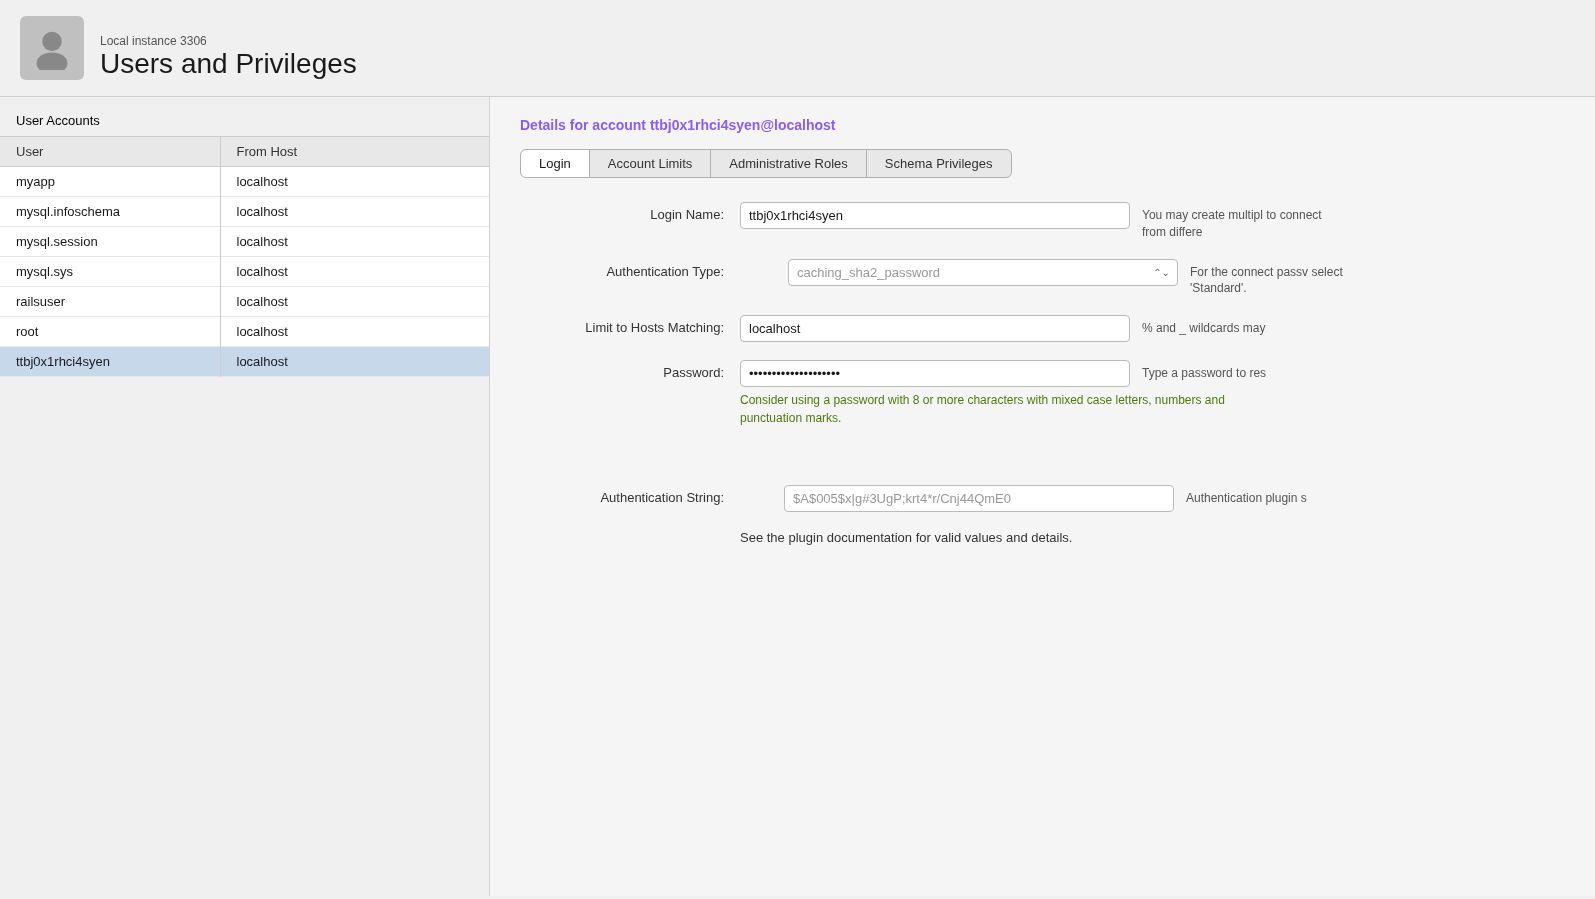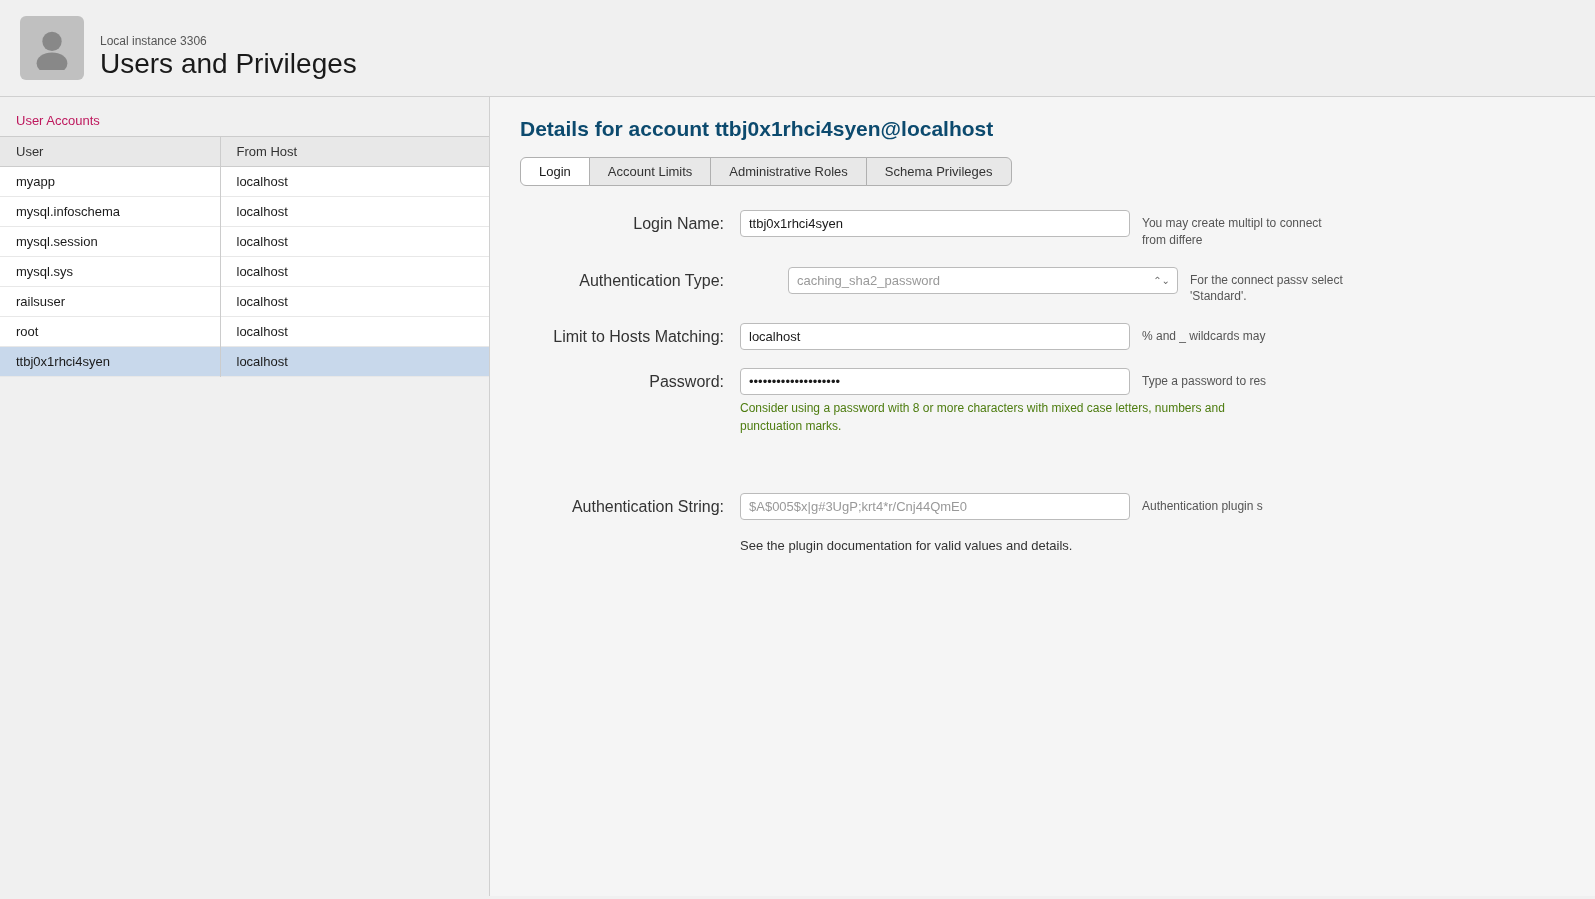"User Accounts" .section-label { color: #be185d -> #000000 }
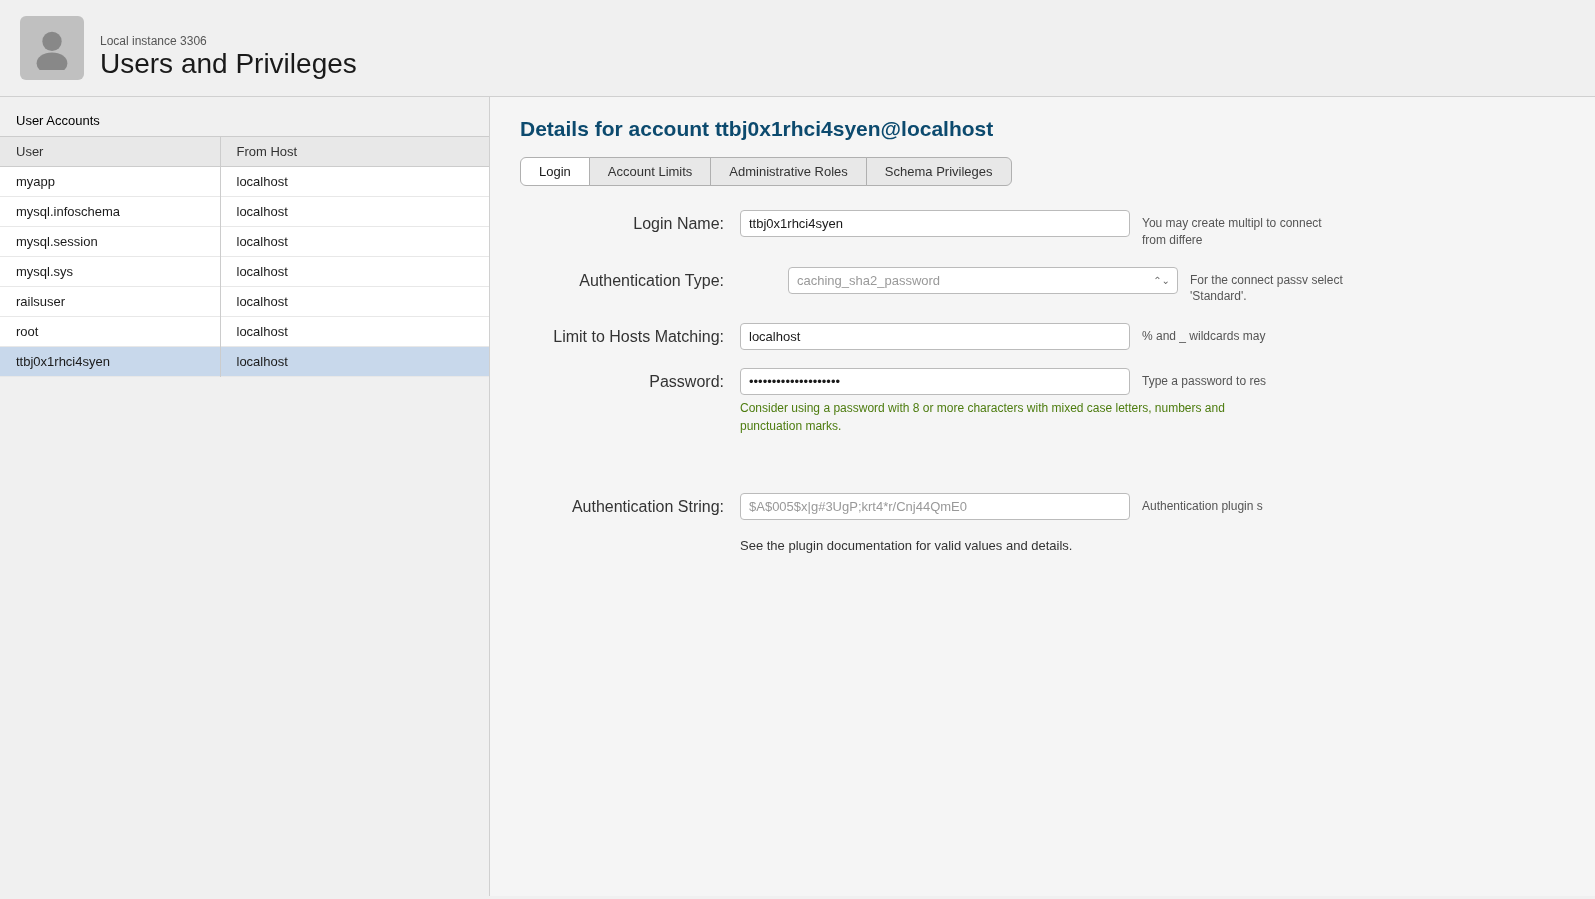"Details for account" .details-title { color: #0c4a6e -> #8b5cf6; font-size: 21px -> 14px }
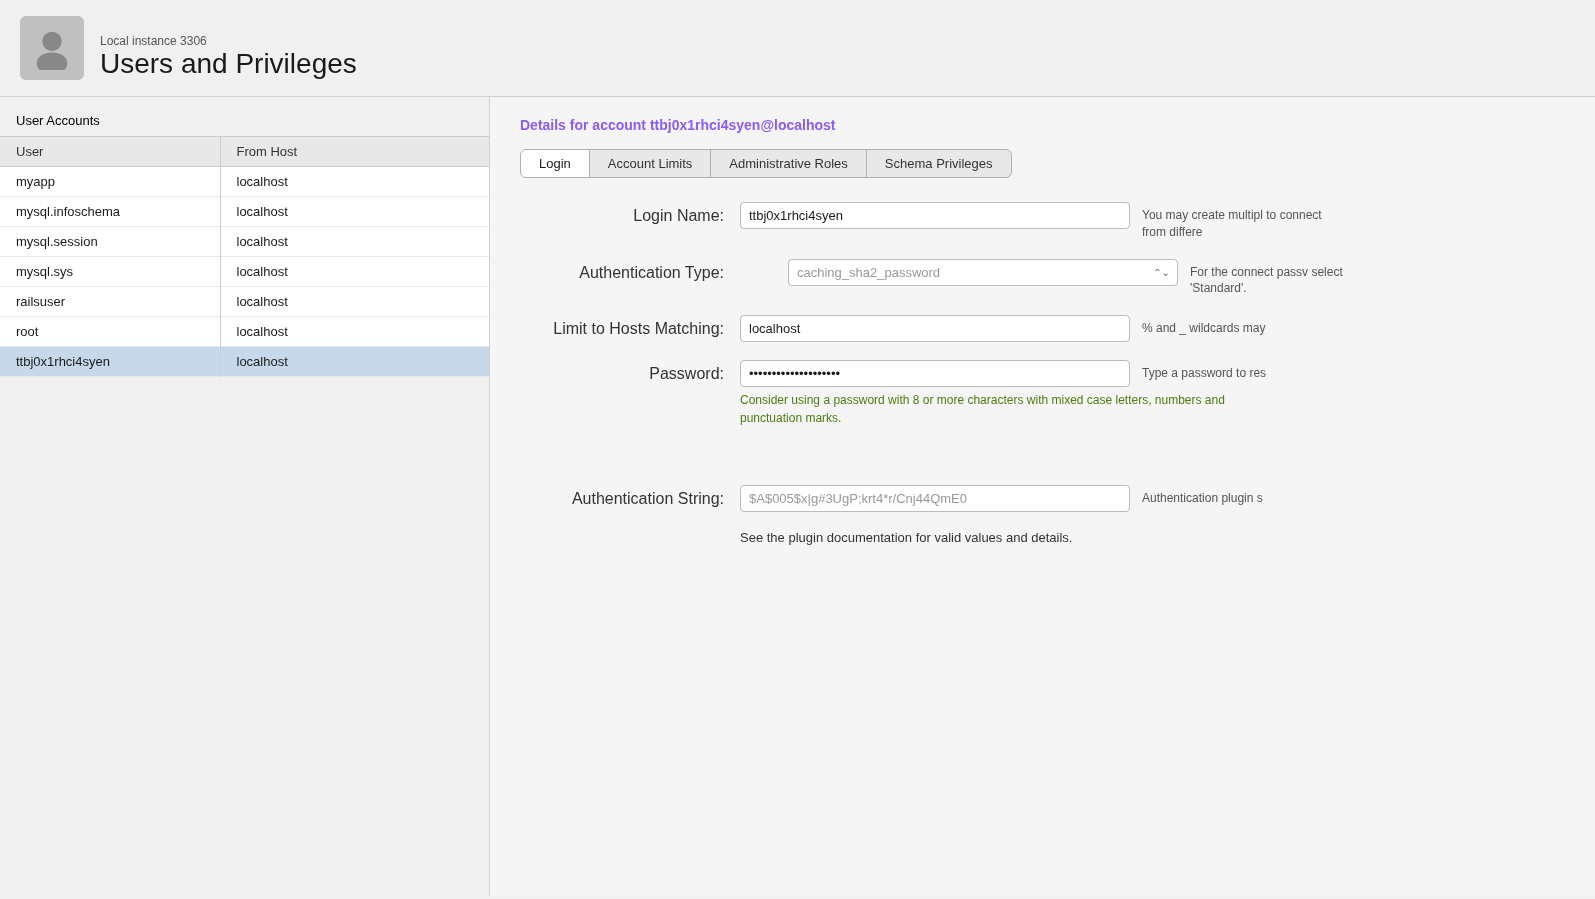"Login Name:" .form-label { font-size: 16px -> 13px }
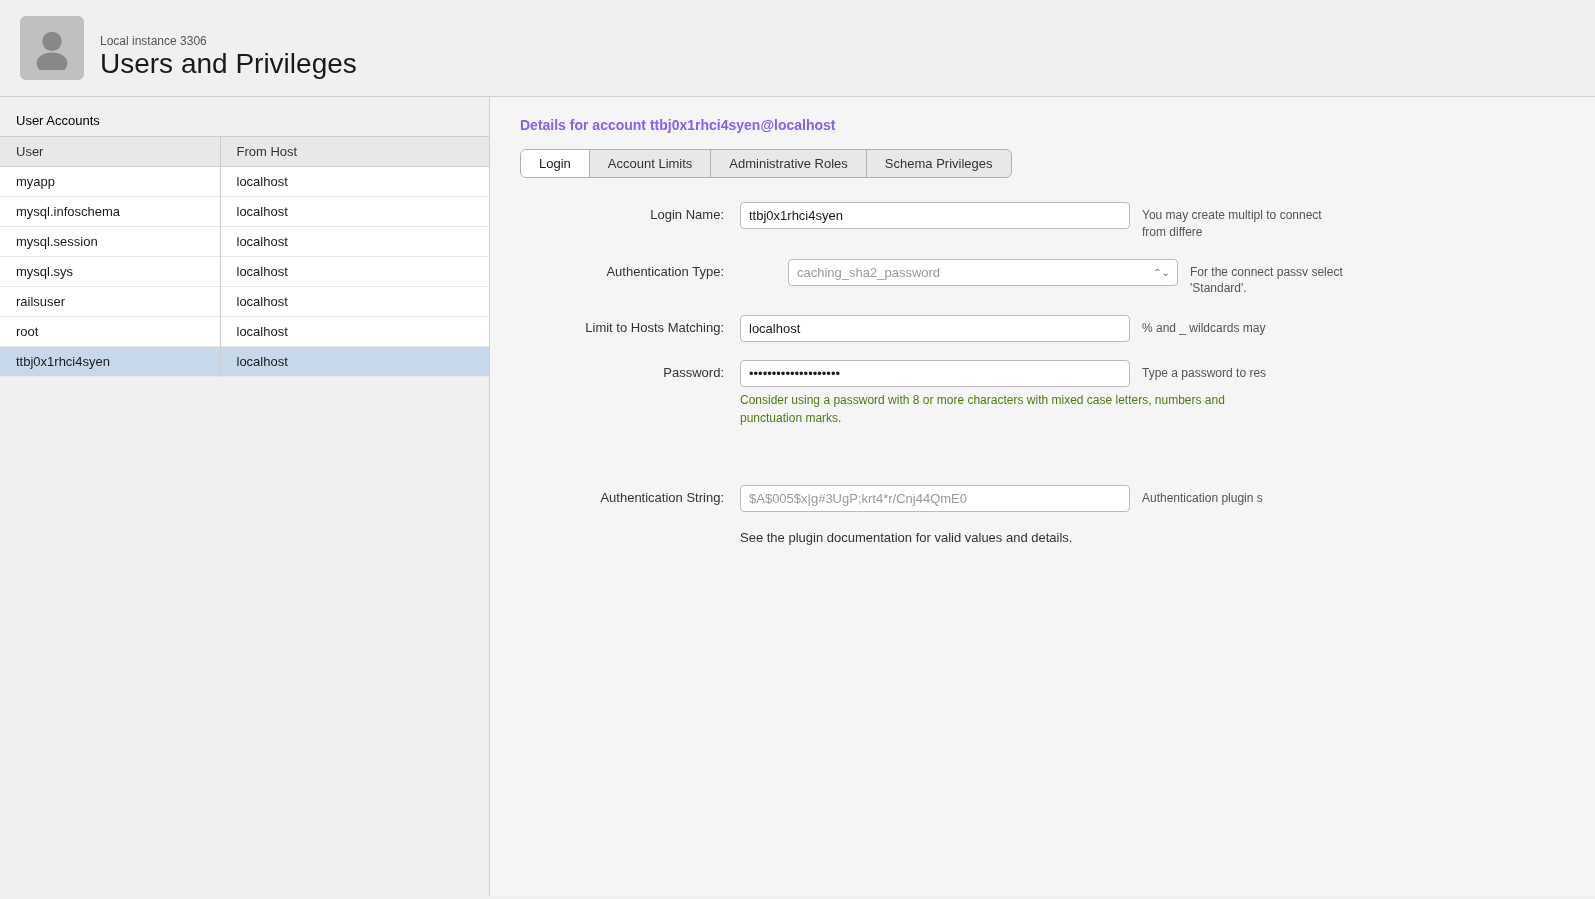"$A$005$x|g#3UgP;krt4*r/Cnj44QmE0" input.form-input { margin-left: none -> 44px }
